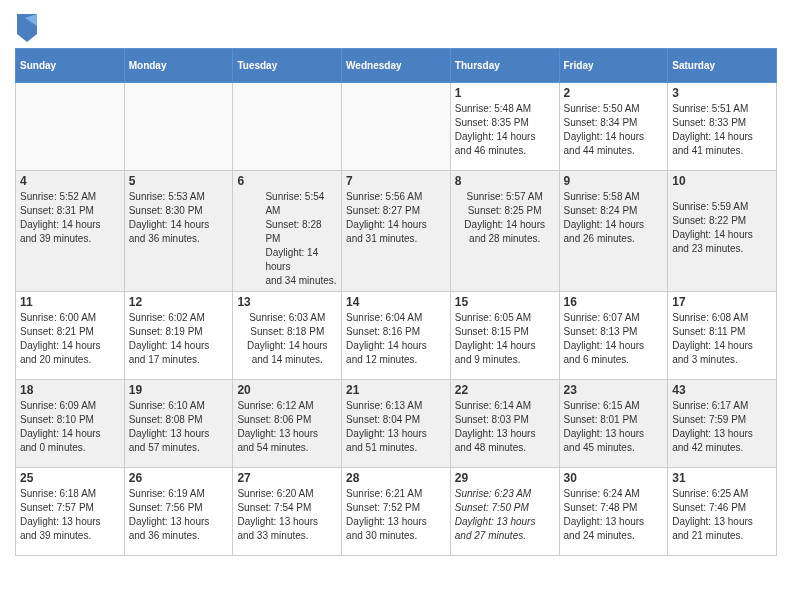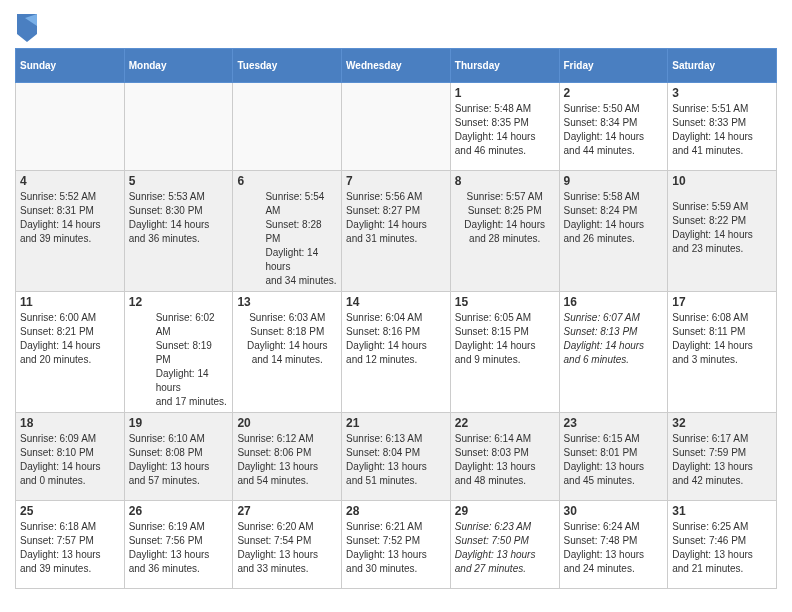"Sunrise: 6:02 AM" div.day-info { margin-left: 27px -> none }
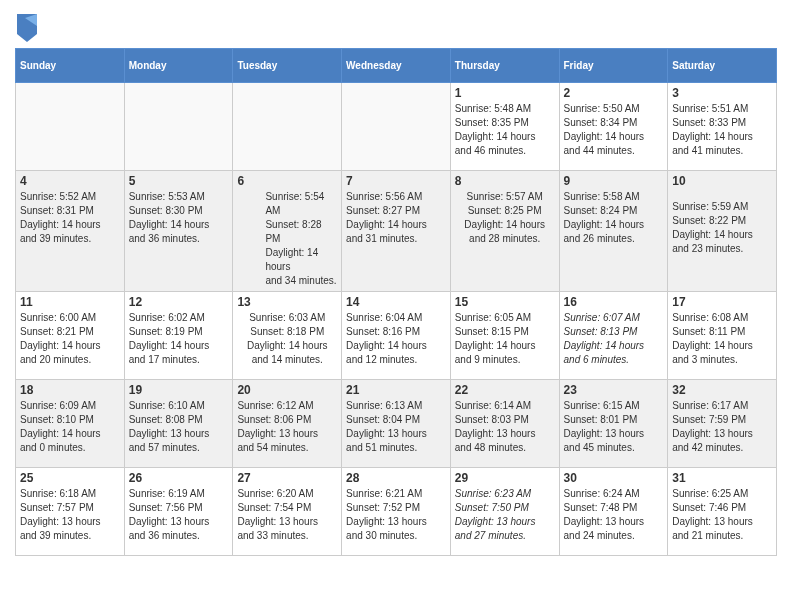"Sunrise: 6:07 AM" div.day-info { font-style: italic -> none }
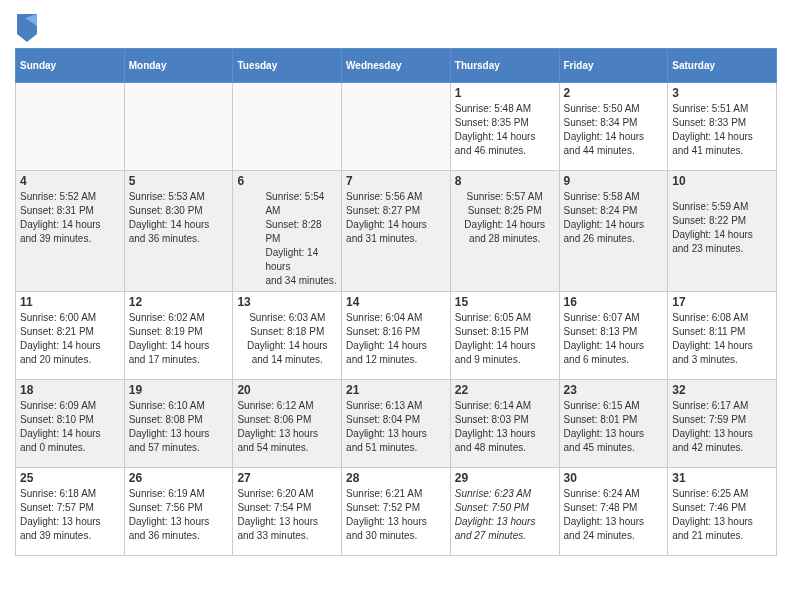"32" span.day-number { text: 32 -> 43 }
